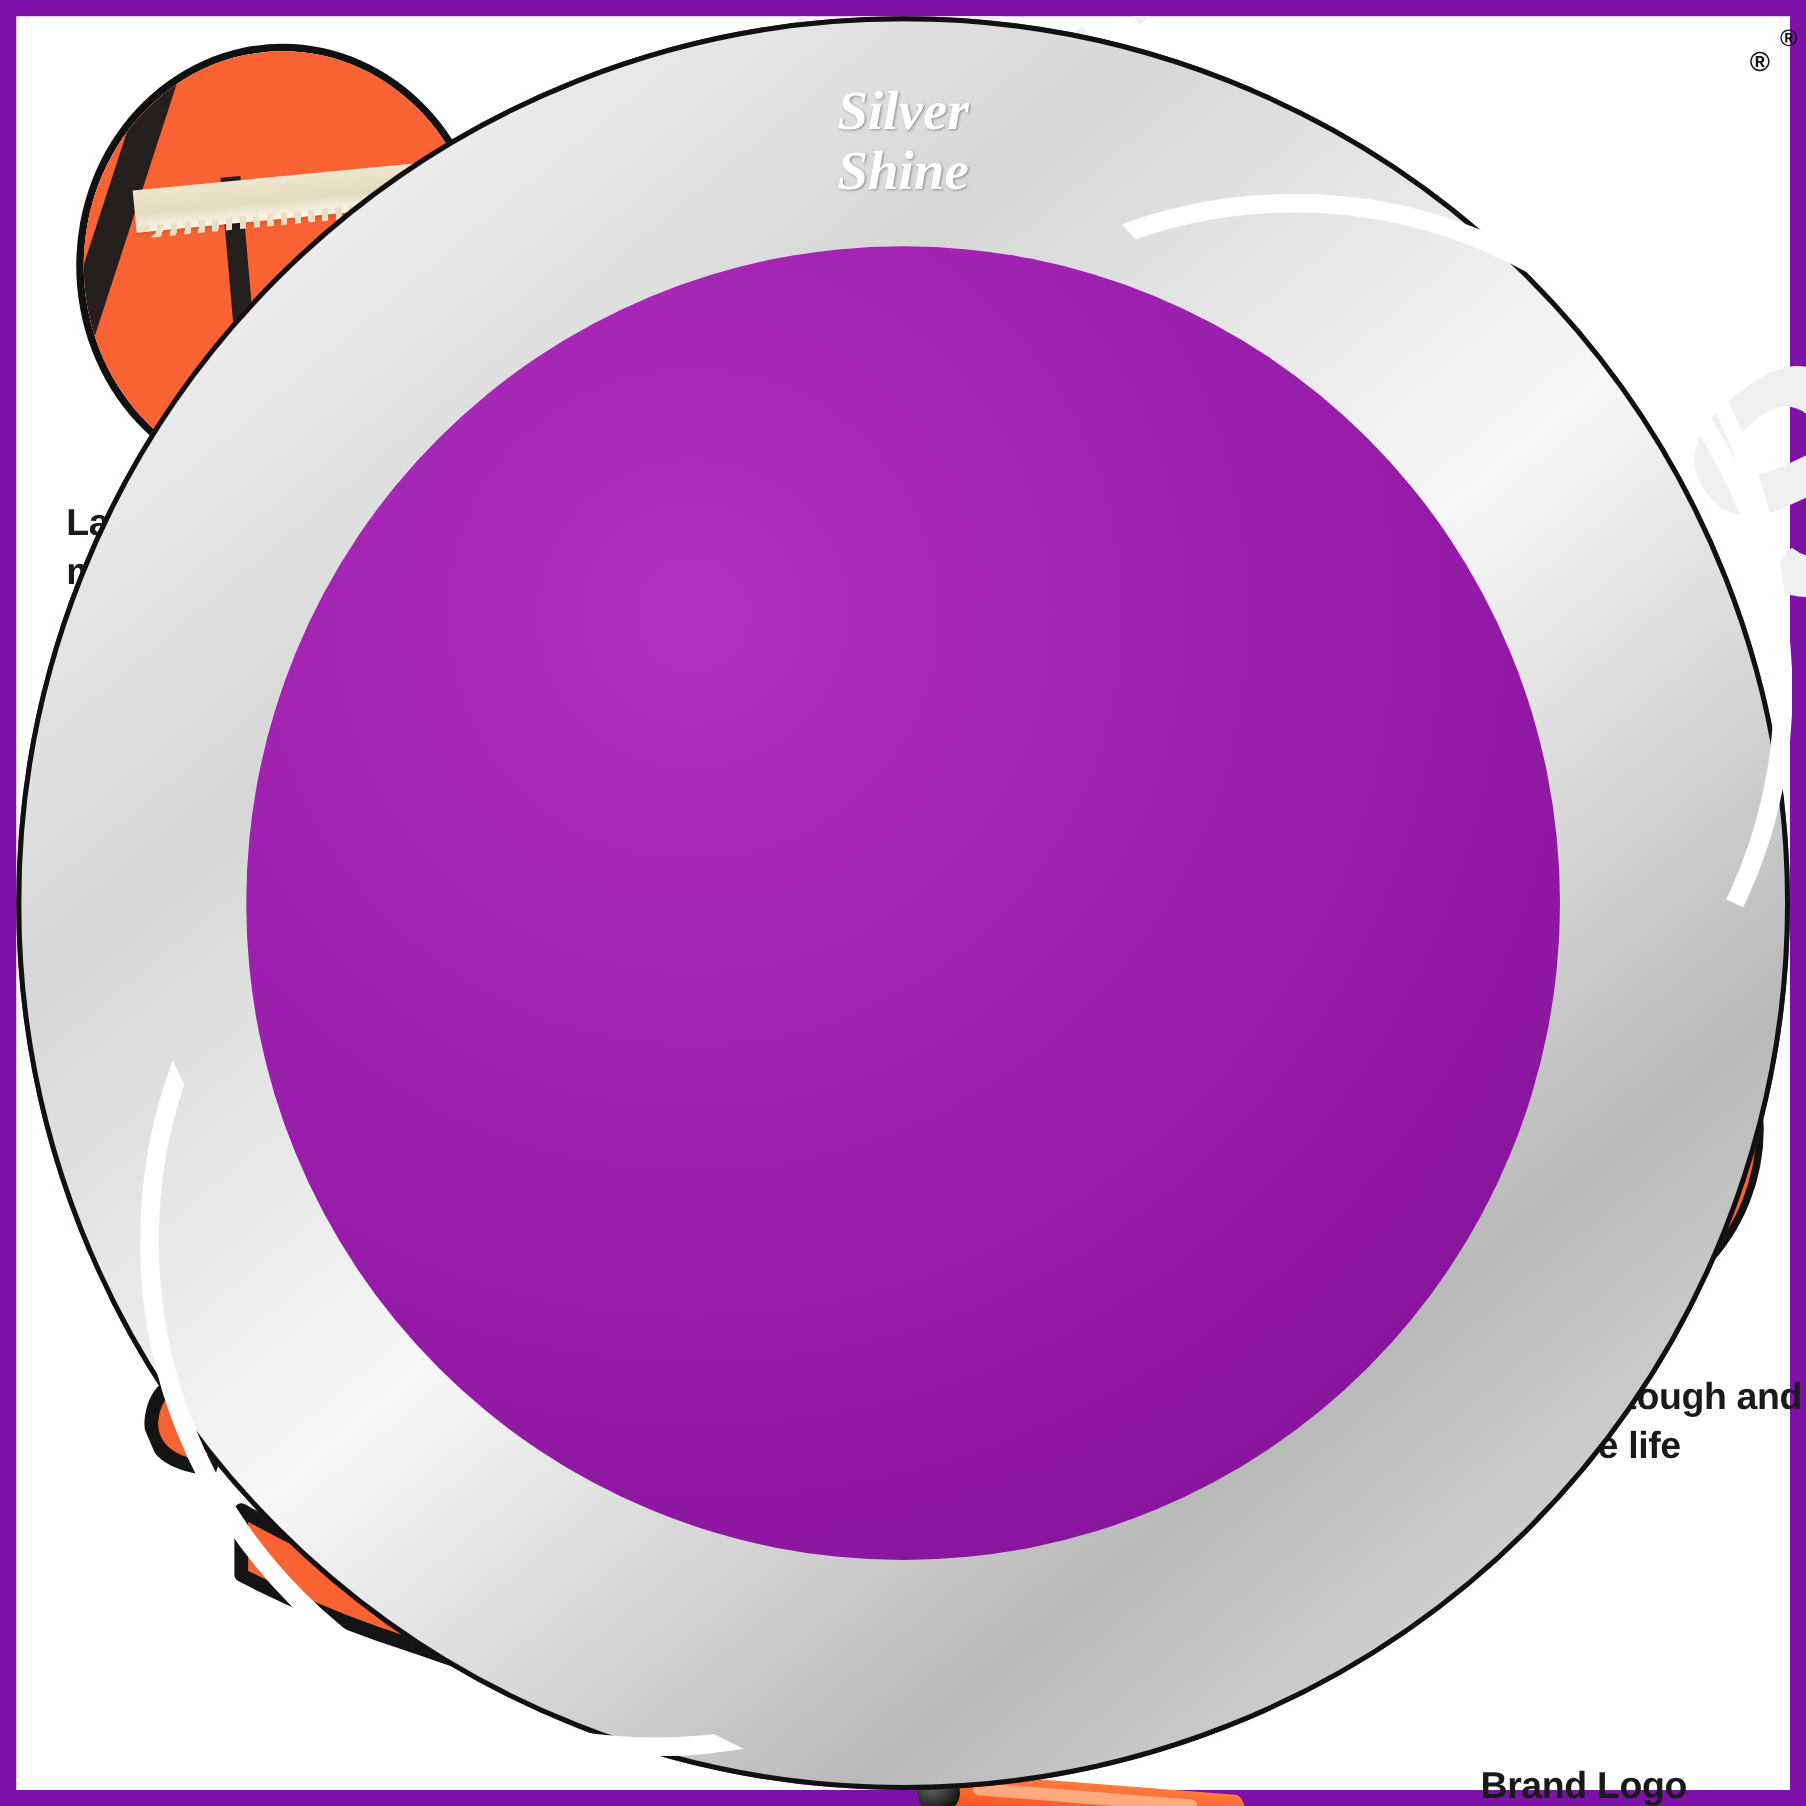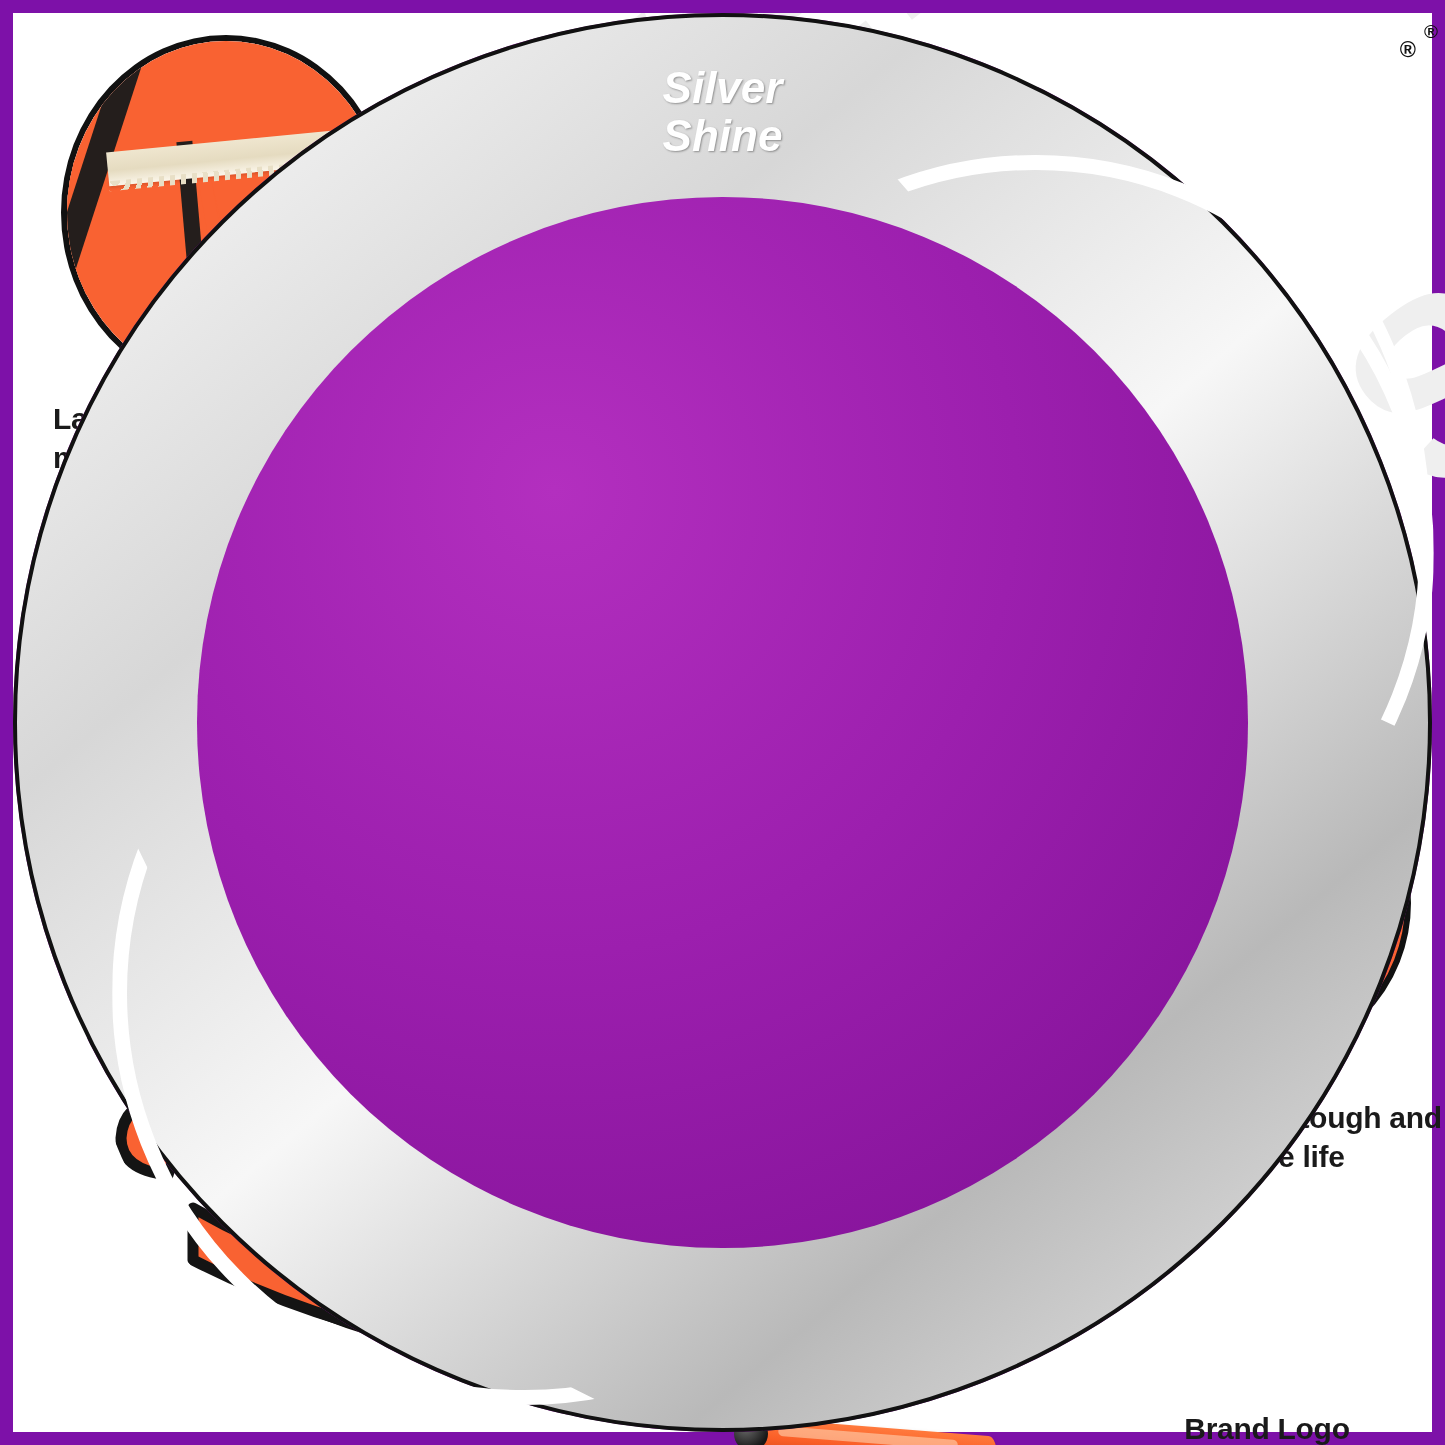"Silver" .logo-txt { font-family: Liberation Sans, sans-serif -> Liberation Serif, serif }
